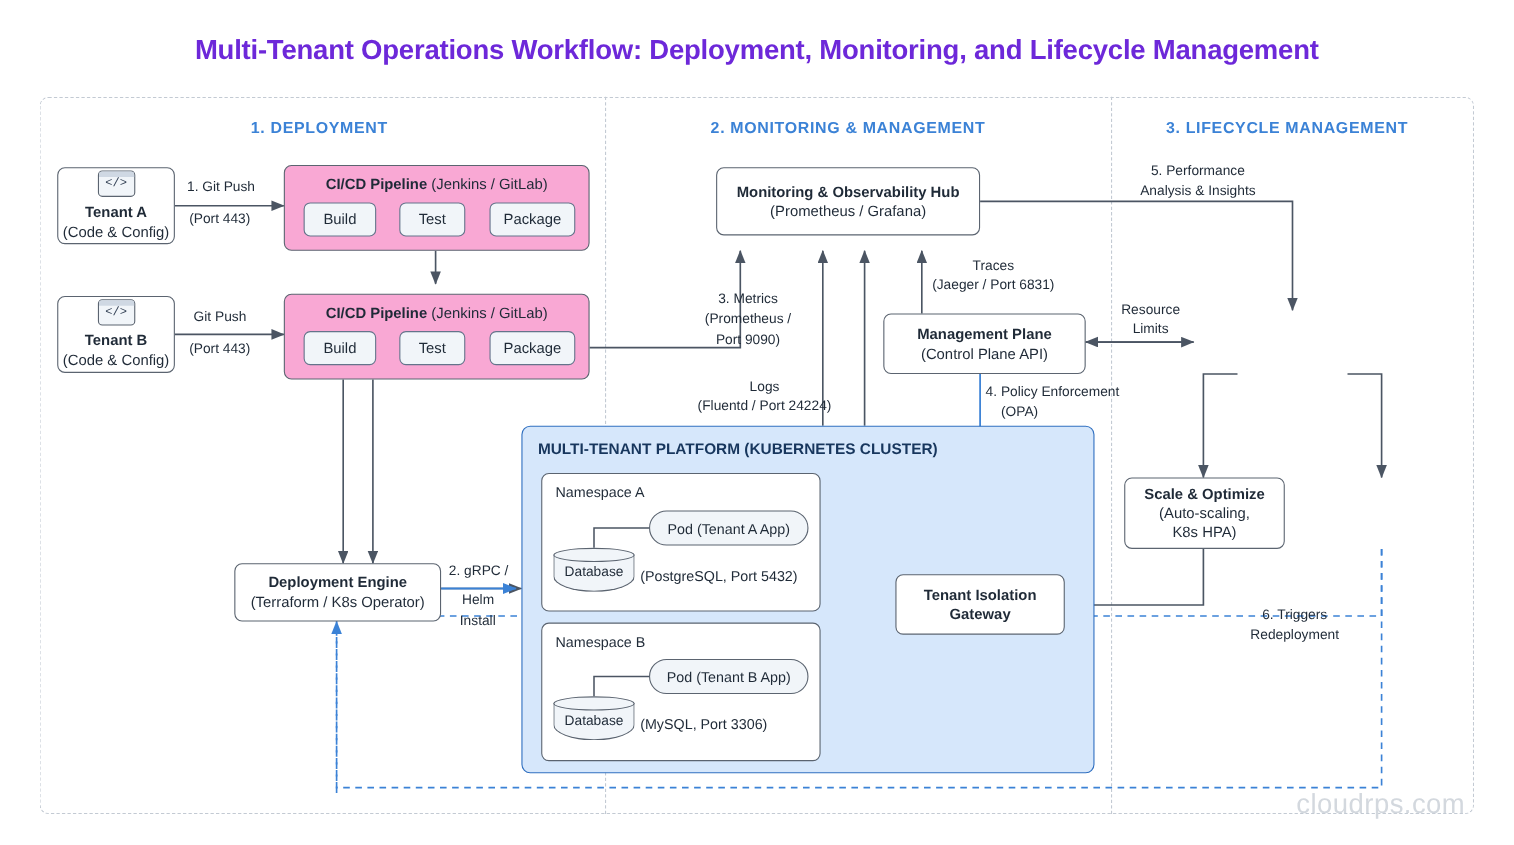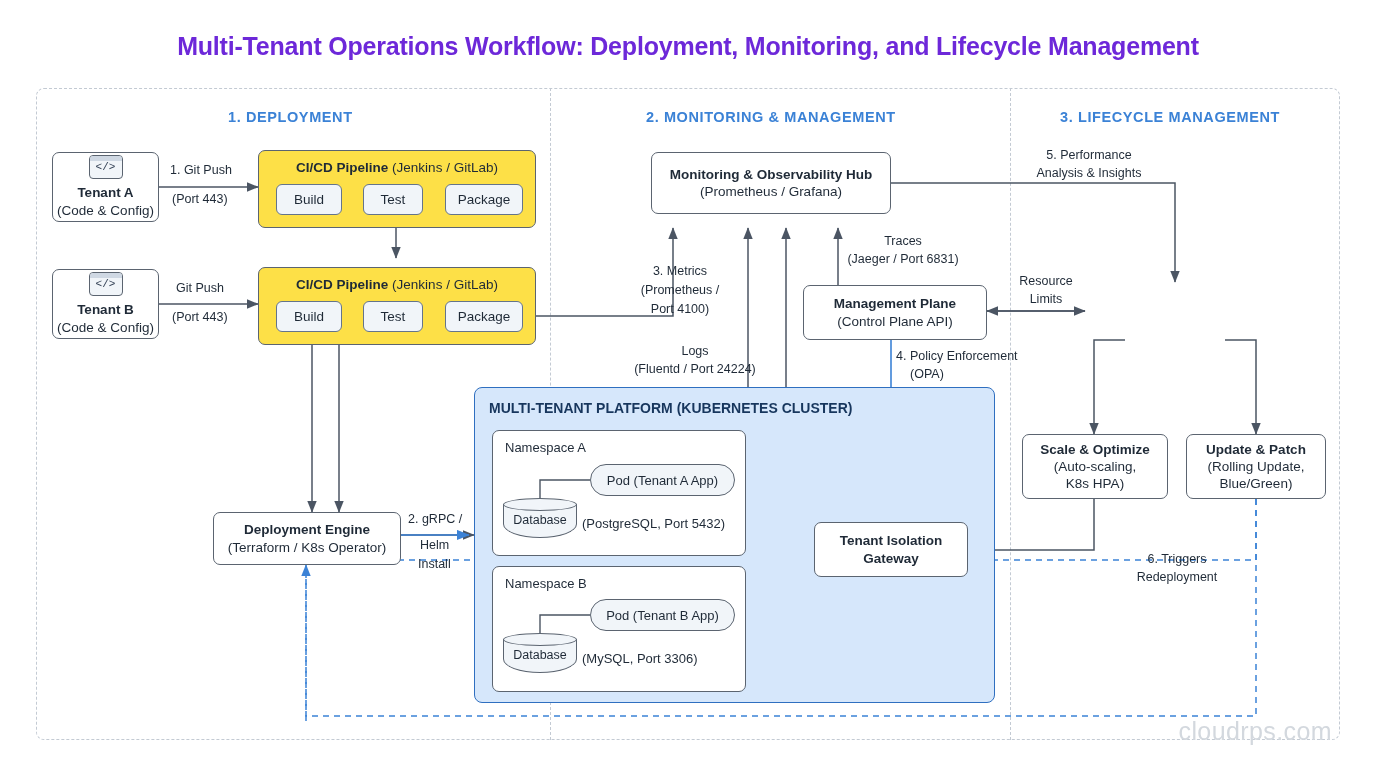"CI/CD Pipeline (Jenkins / GitLab)" .pipeline { background: #fde047 -> #f9a8d4 }
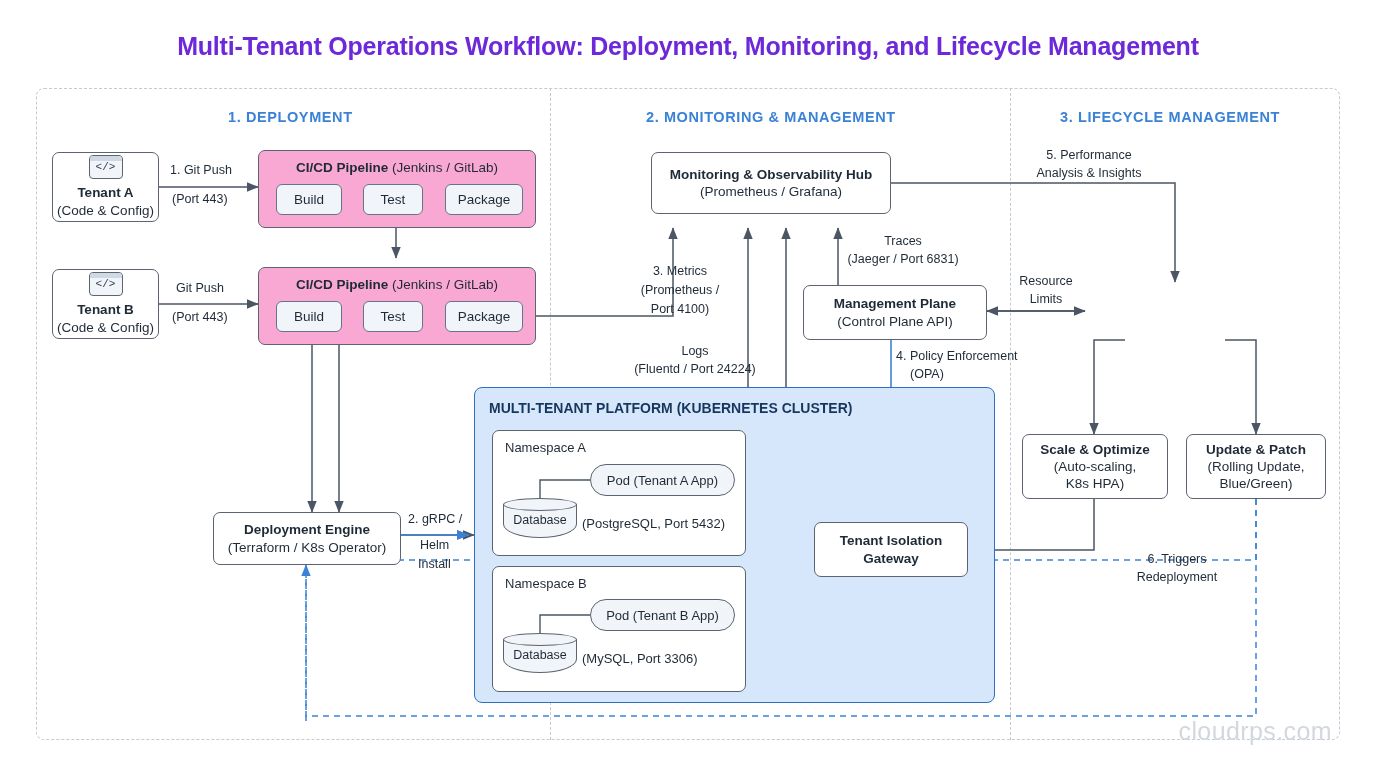"Port 4100)" div.edge-label { text: 4100 -> 9090 }
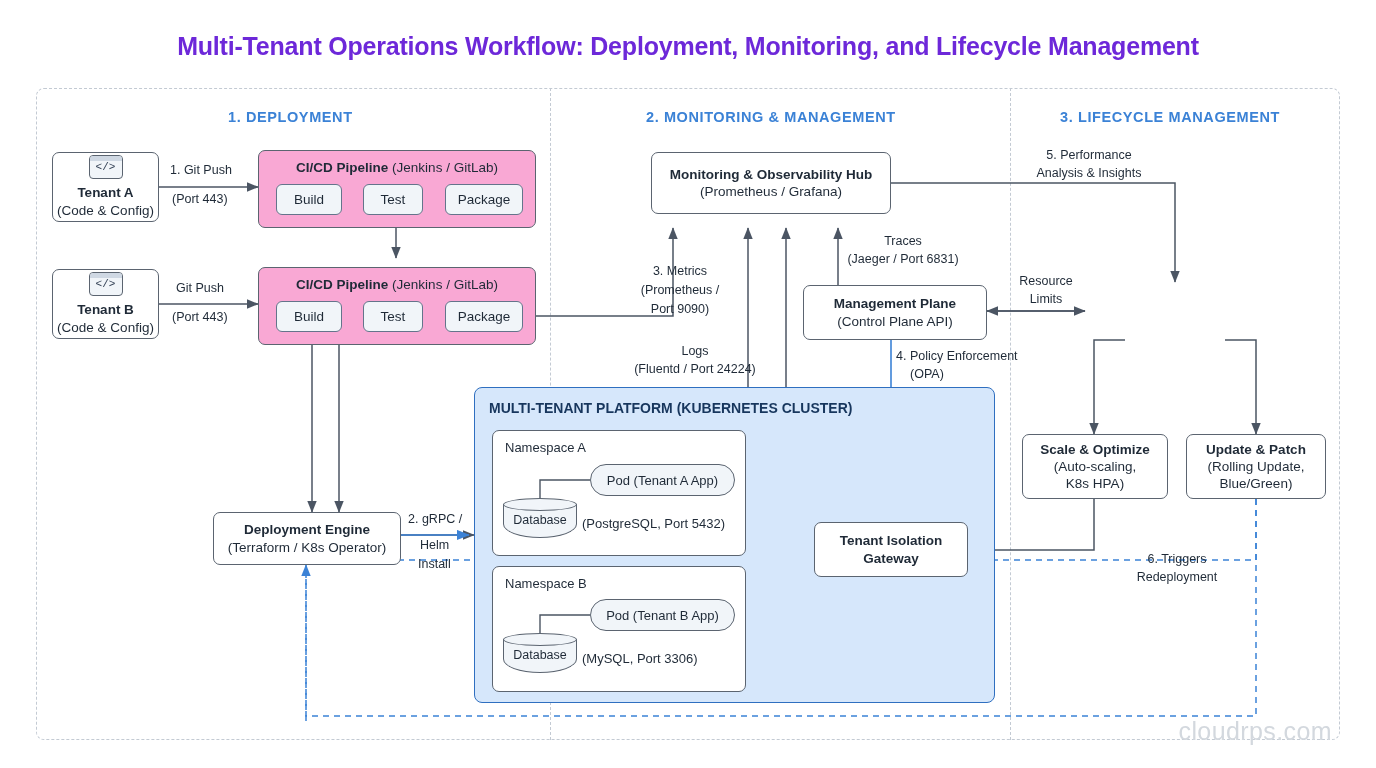"Update & Patch" div.box { html: <div> <div>Update &amp; Patch</div> <div>(Rolling Update,</div> <div>Blue/Green)</div> </div> -> none }
